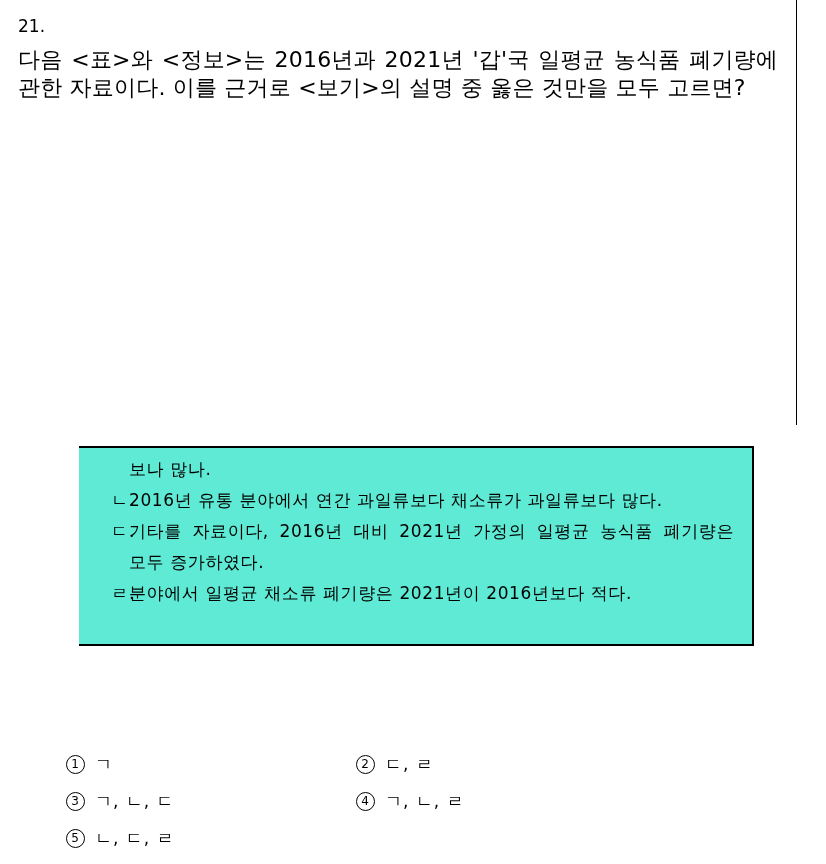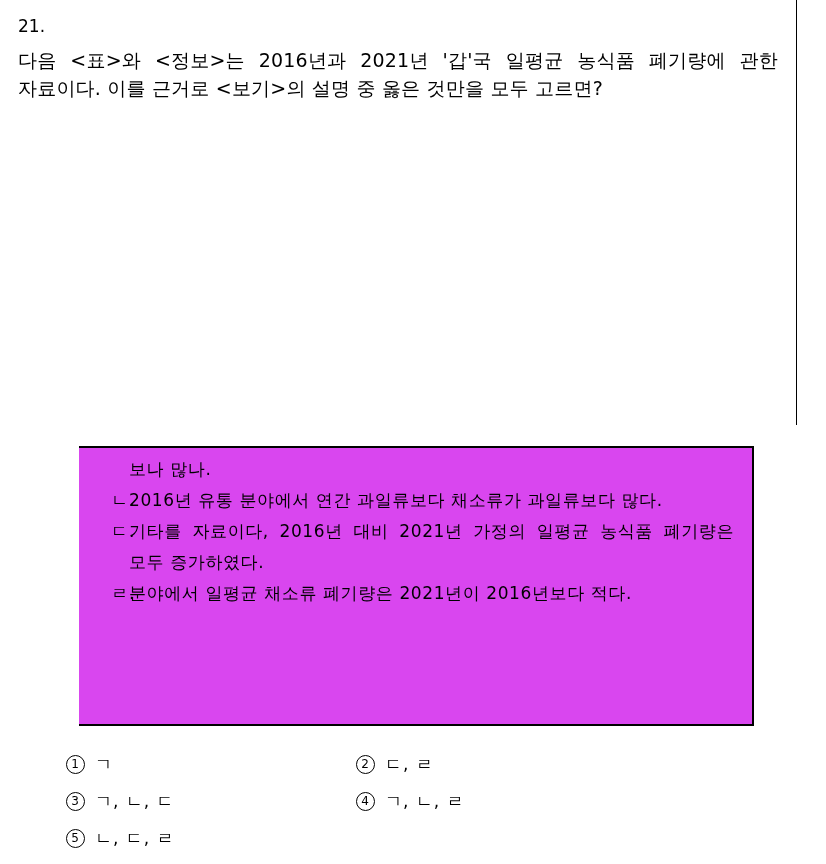"다음 <표>와 <정보>는 2016년과 2021년" #question-text { font-size: 19px -> 22px }
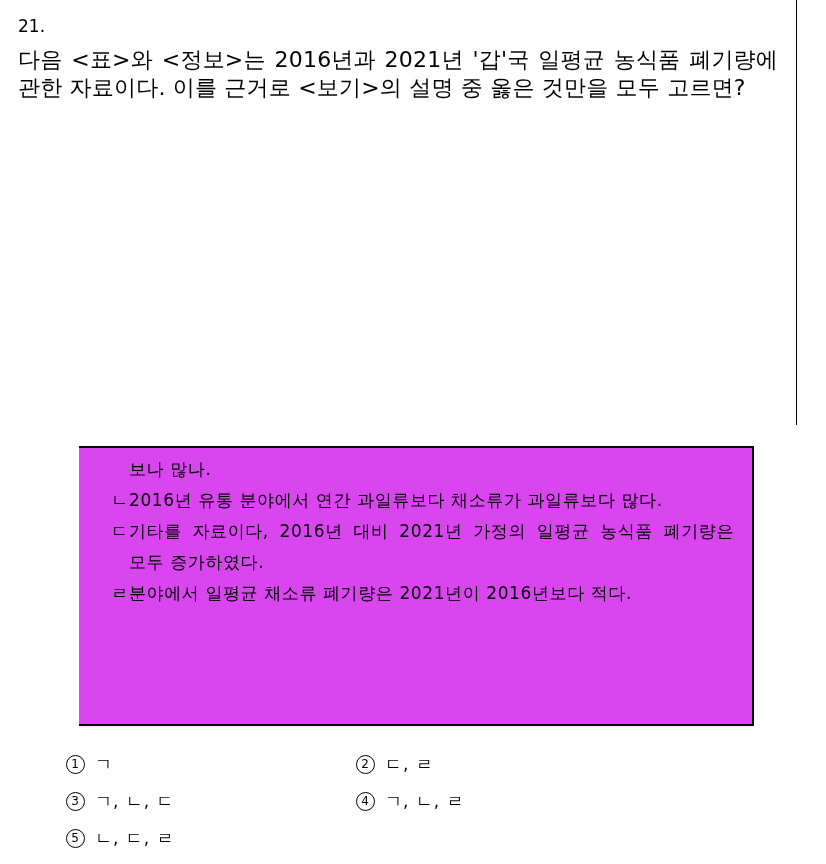"보나 많나." #bogi-box { background: #d946ef -> #5eead4; height: 280px -> 200px }
